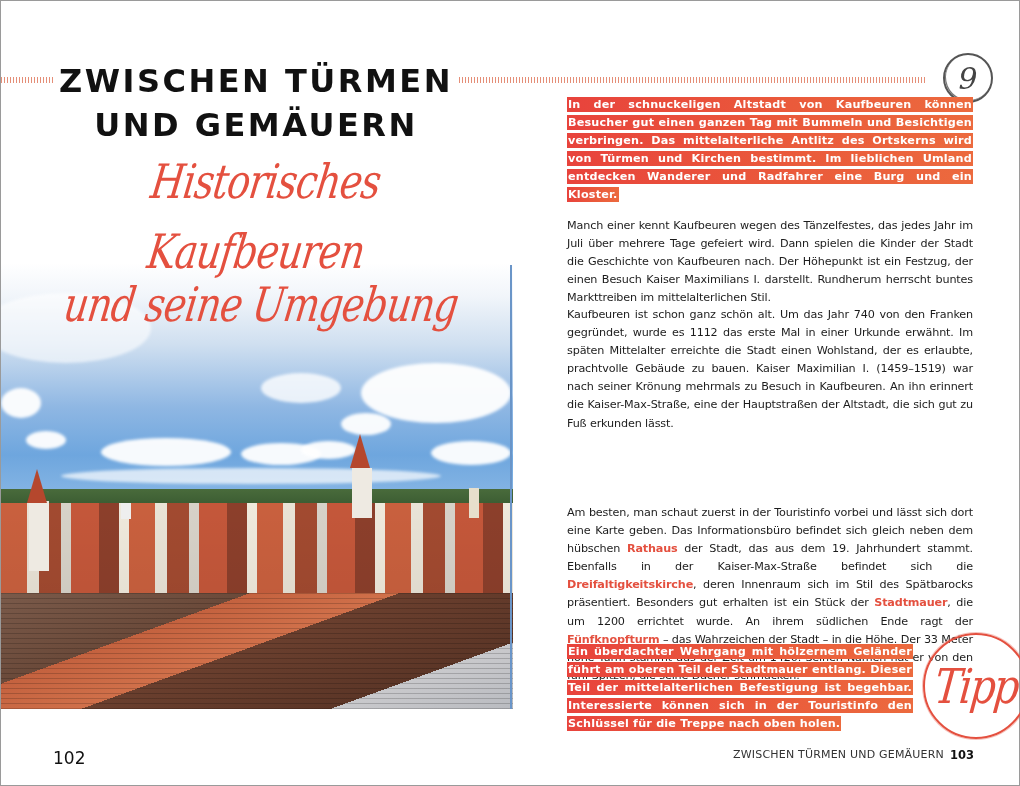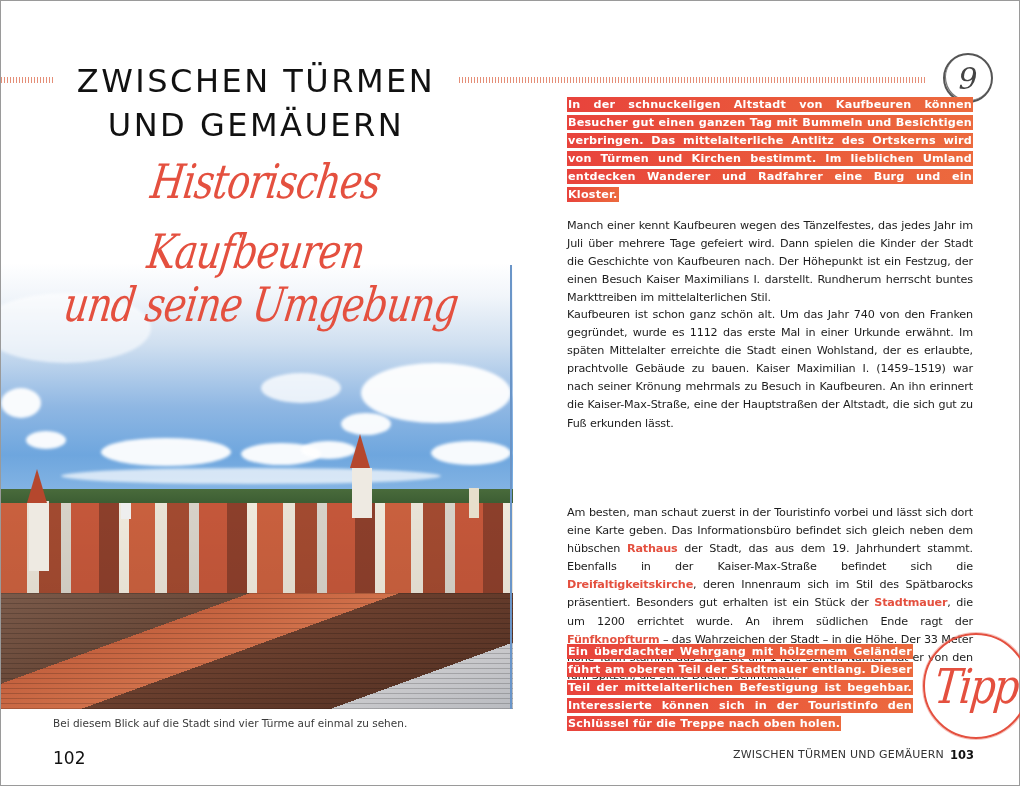"ZWISCHEN TÜRMEN" .chapter-title { font-weight: normal -> bold }
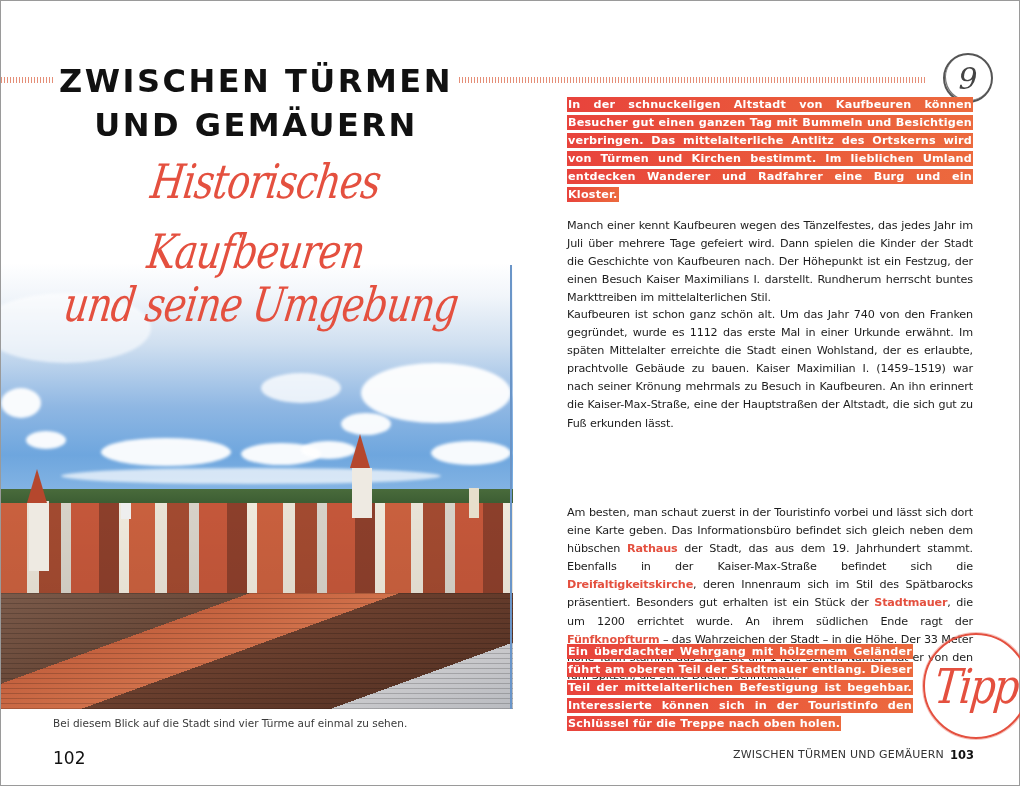"Bei diesem Blick auf die" p.caption { html: <p>Bei diesem Blick auf die Stadt sind vier Türme auf einmal zu sehen.</p> -> none }
